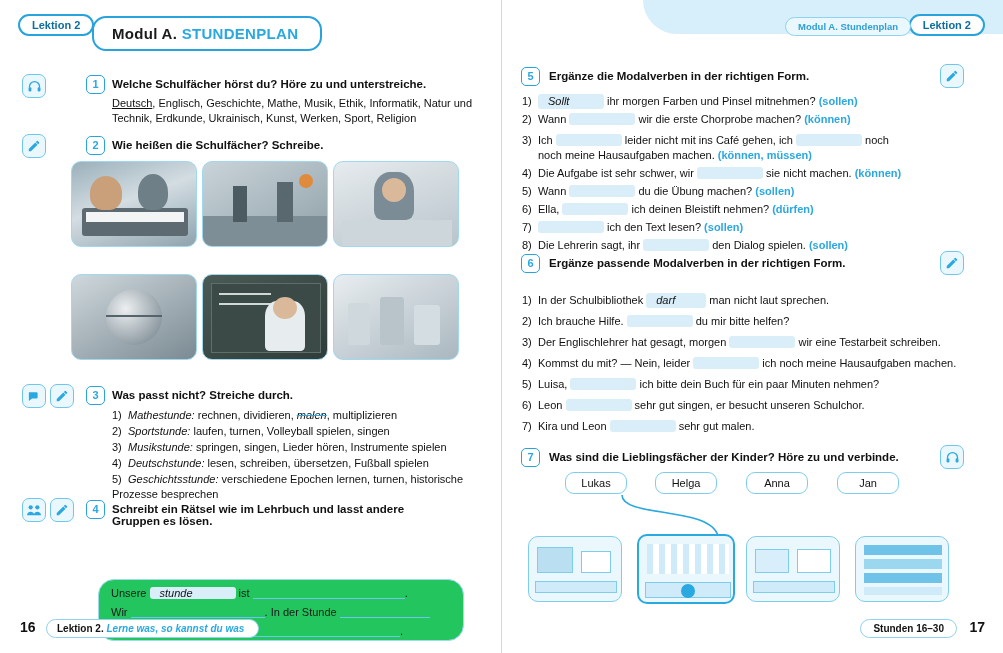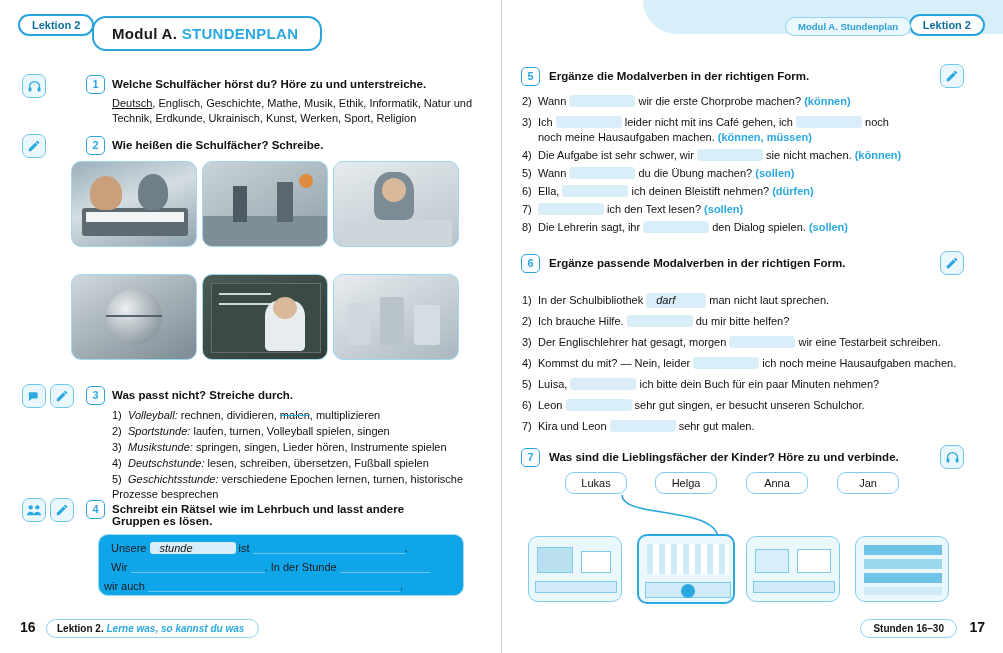"1) Sollt ihr morgen Farben" div { html: none -> <div> <span>1)</span><span>Sollt</span> <span>ihr morgen Farben und Pinsel mitnehmen?</span> <span>(sollen)</span> </div> }
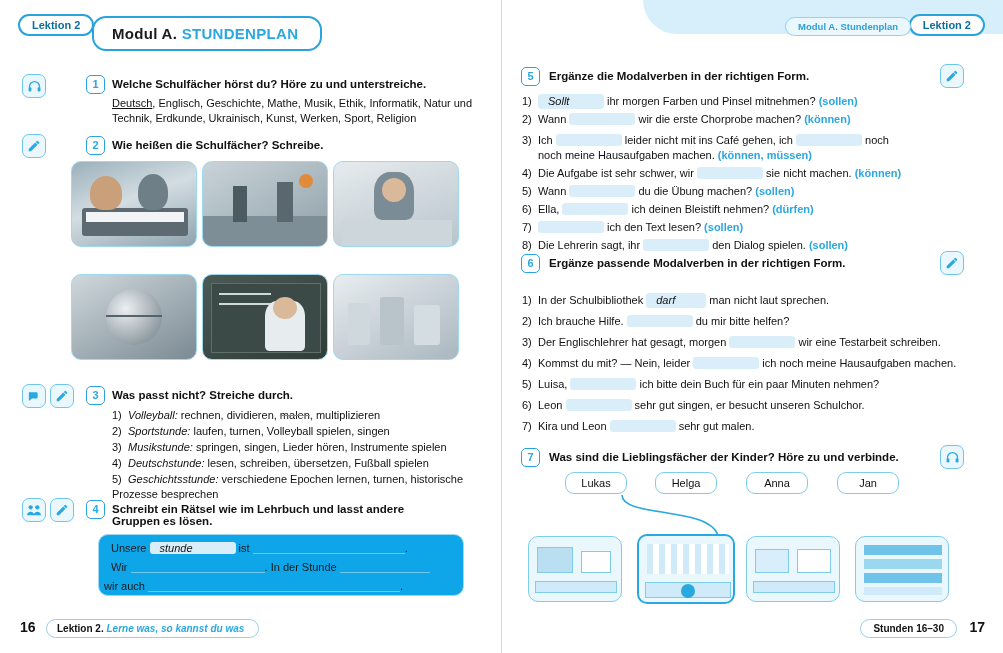"Volleyball:" span.it { text: Volleyball -> Mathestunde }
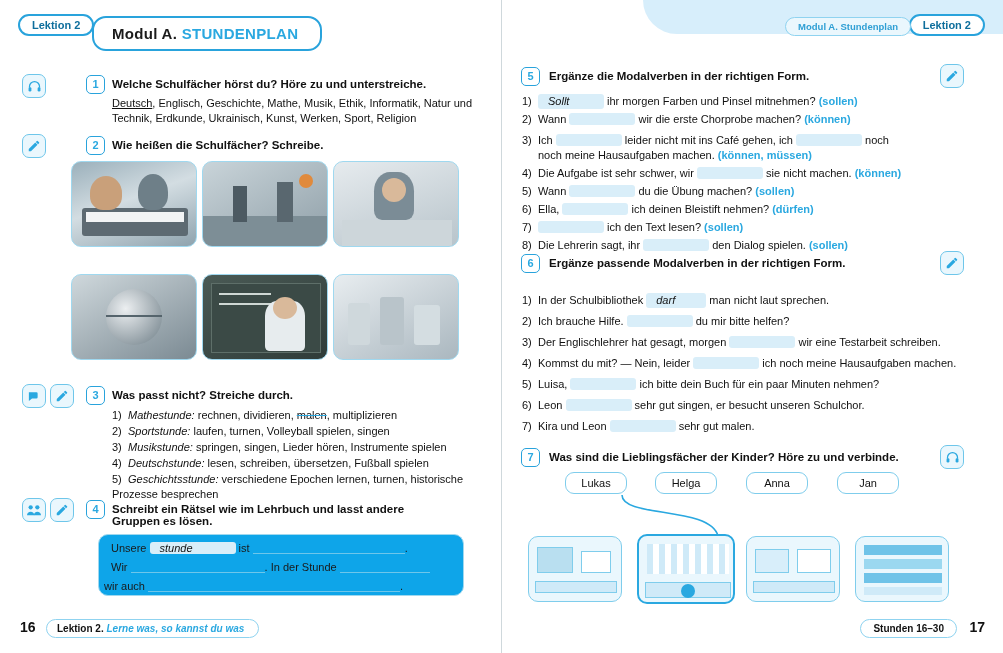"malen" .strike { font-style: none -> italic }
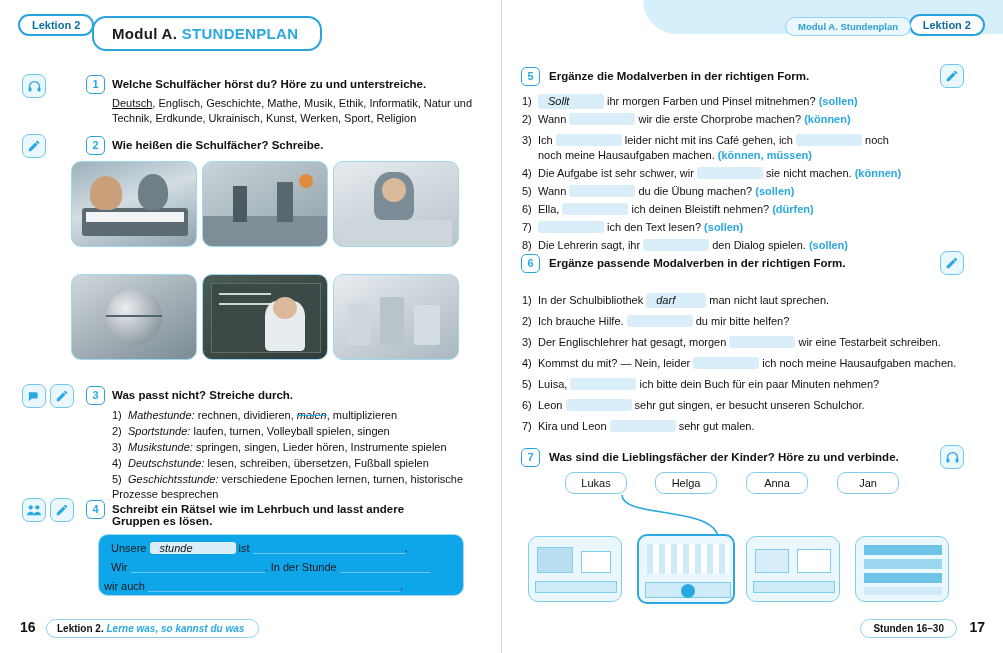"Unsere stunde ist ." .riddle { background: #0ea5e9 -> #22c55e; border-radius: 10px -> 16px; margin-top: none -> 45px }
